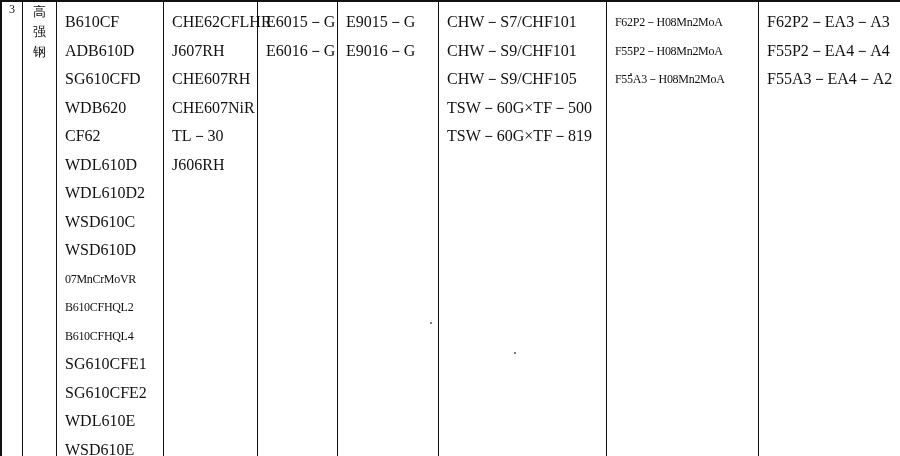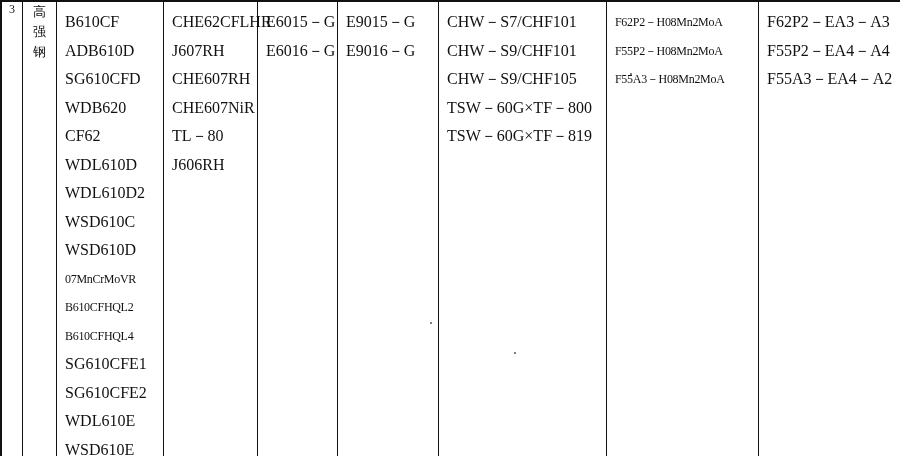"TSW－60G×TF－800" li { text: 800 -> 500 }
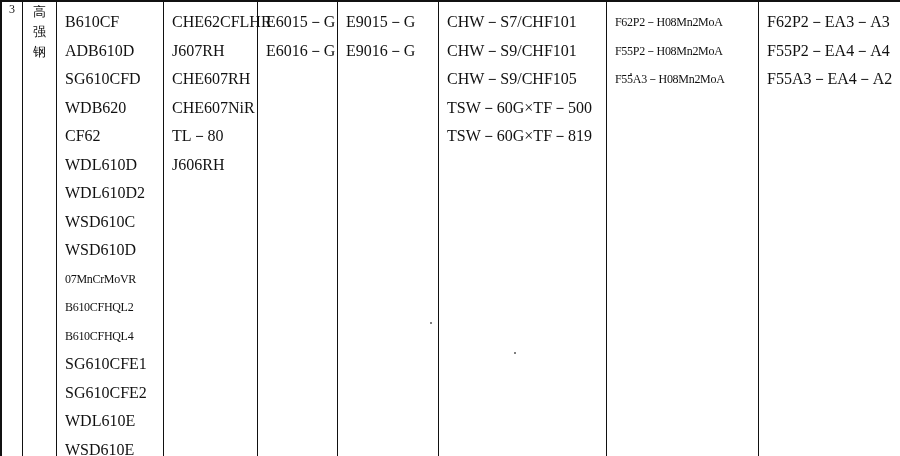"TL－80" li { text: 80 -> 30 }
